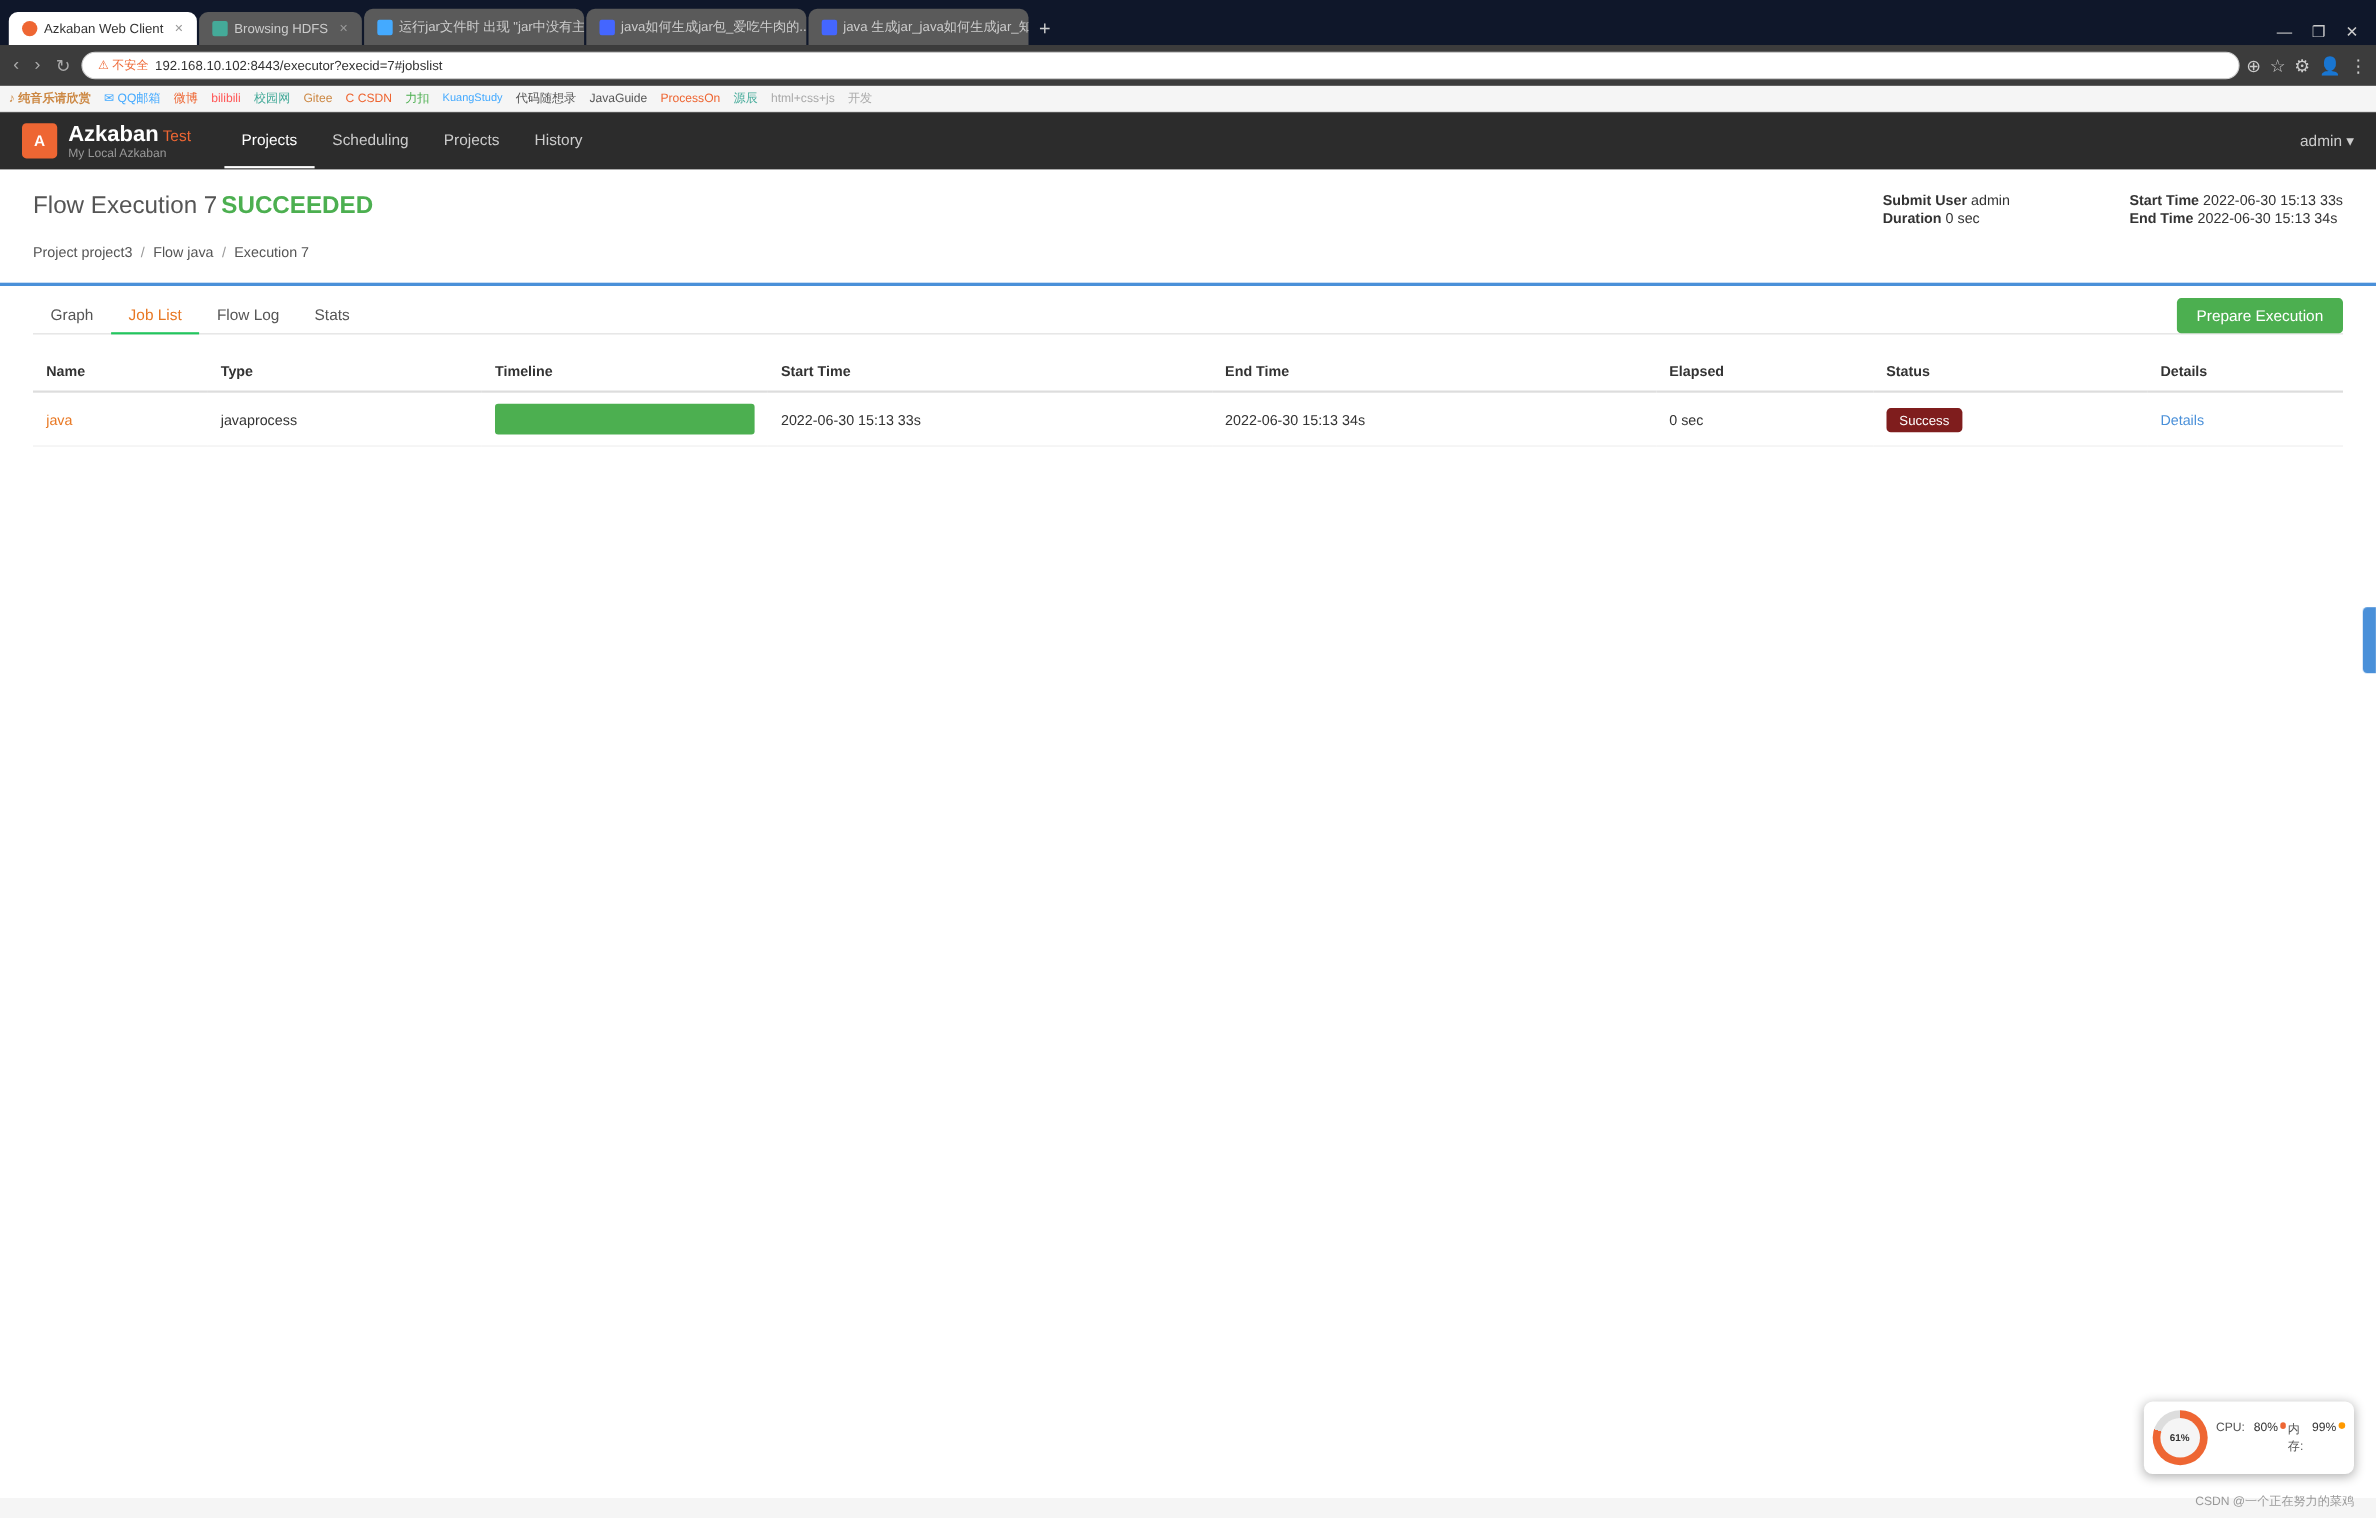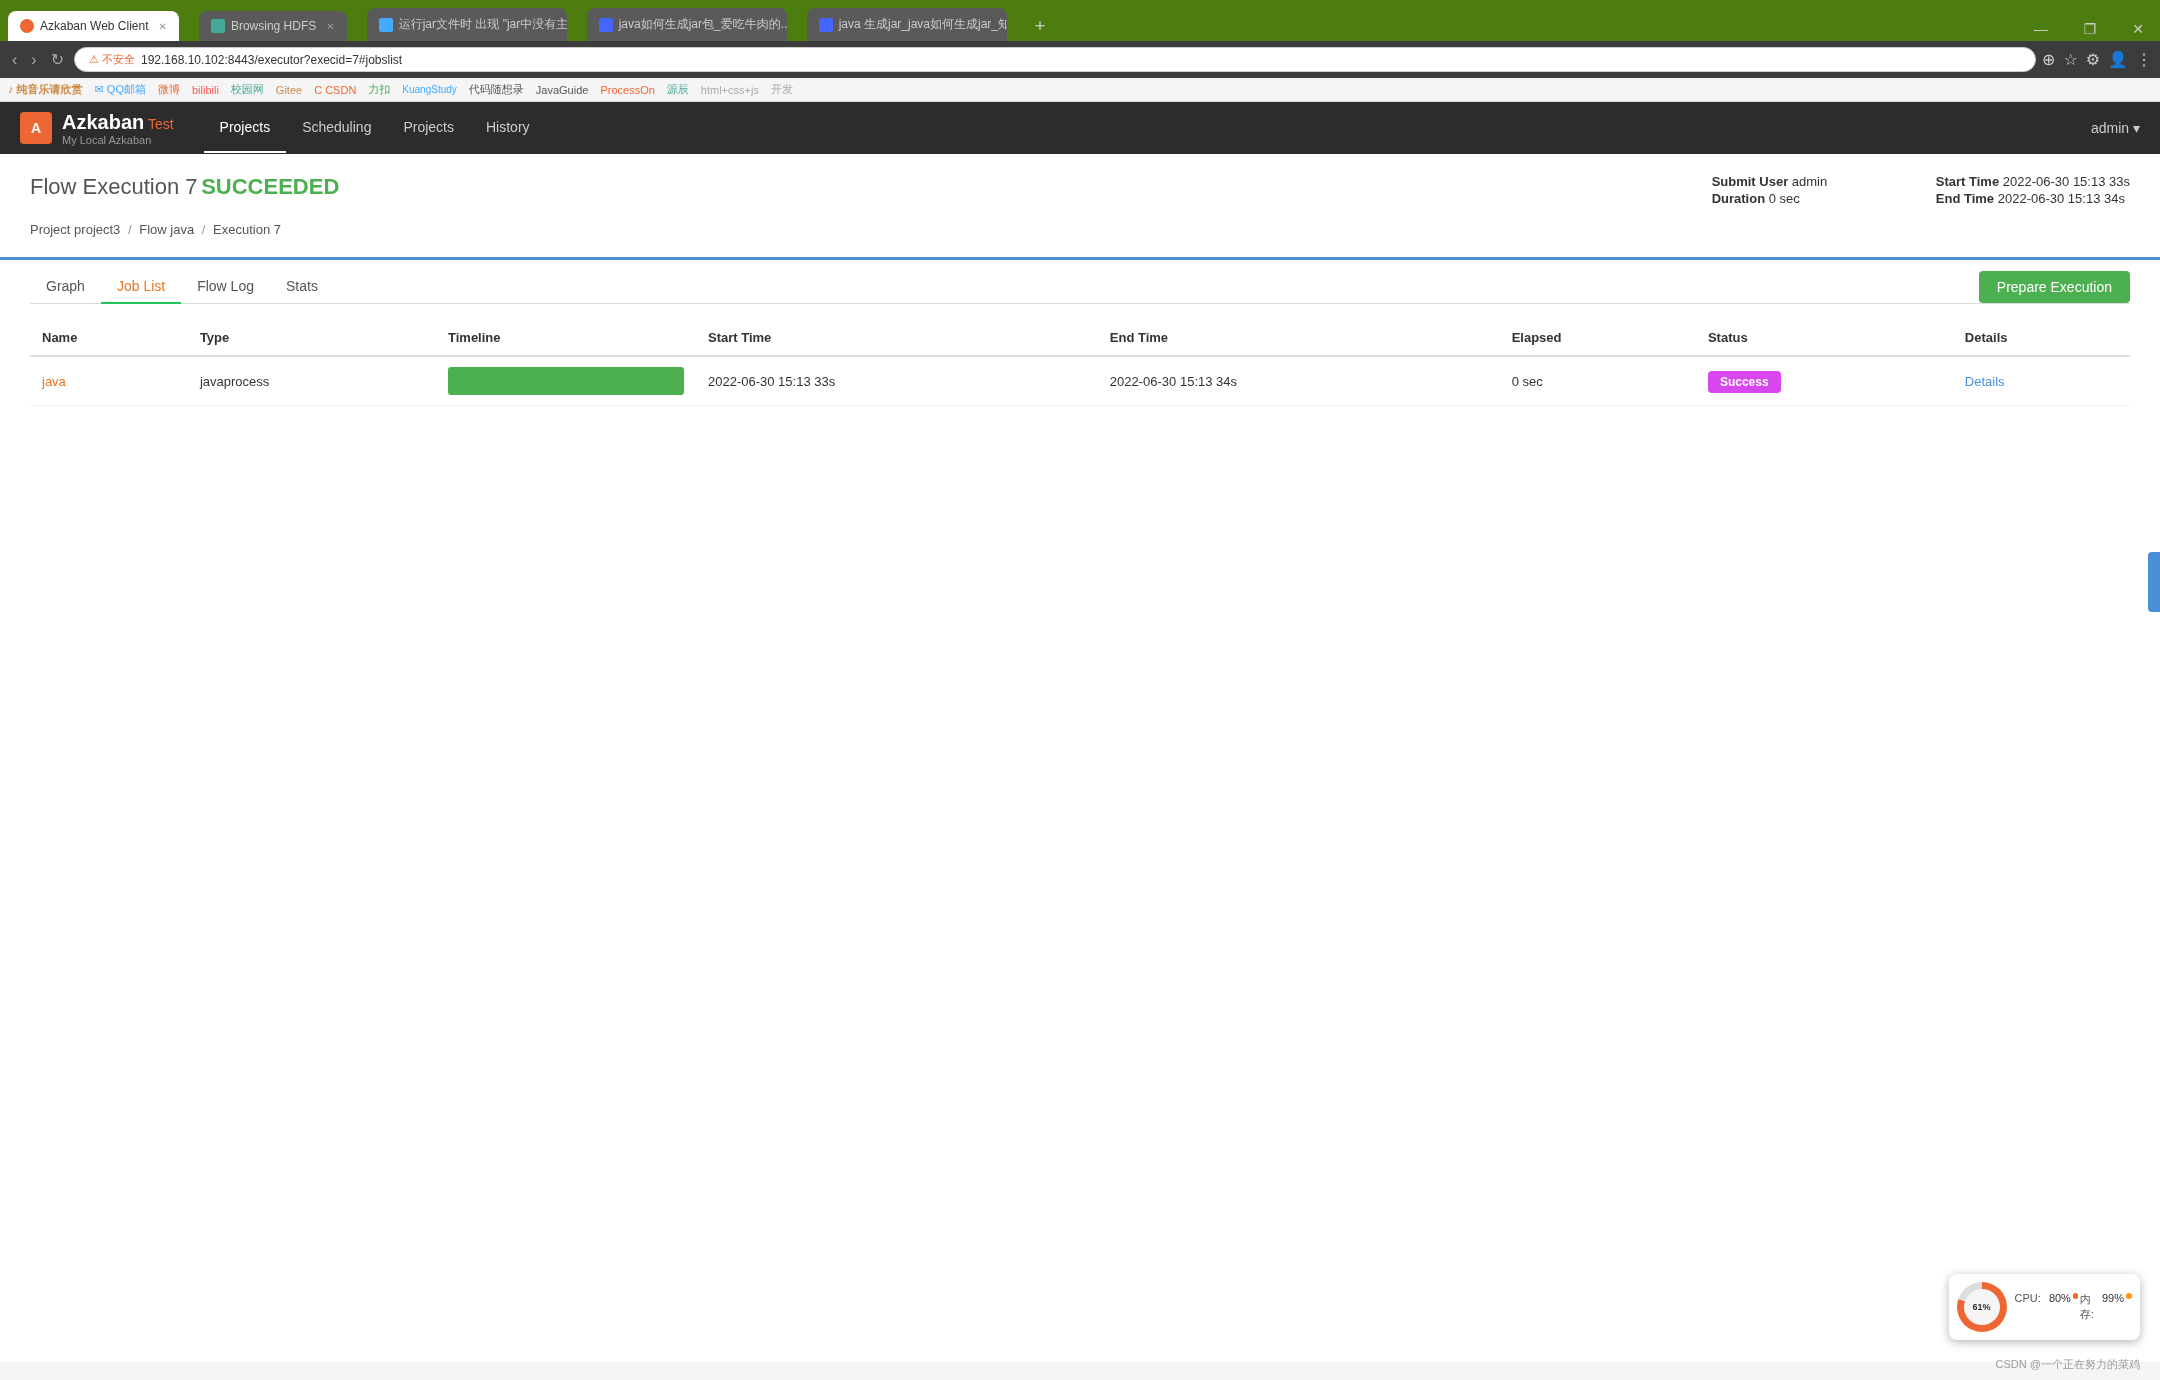"Azkaban Web Client" .tab-bar { background: #4d7c0f -> #0f172a; gap: 20px -> 2px }
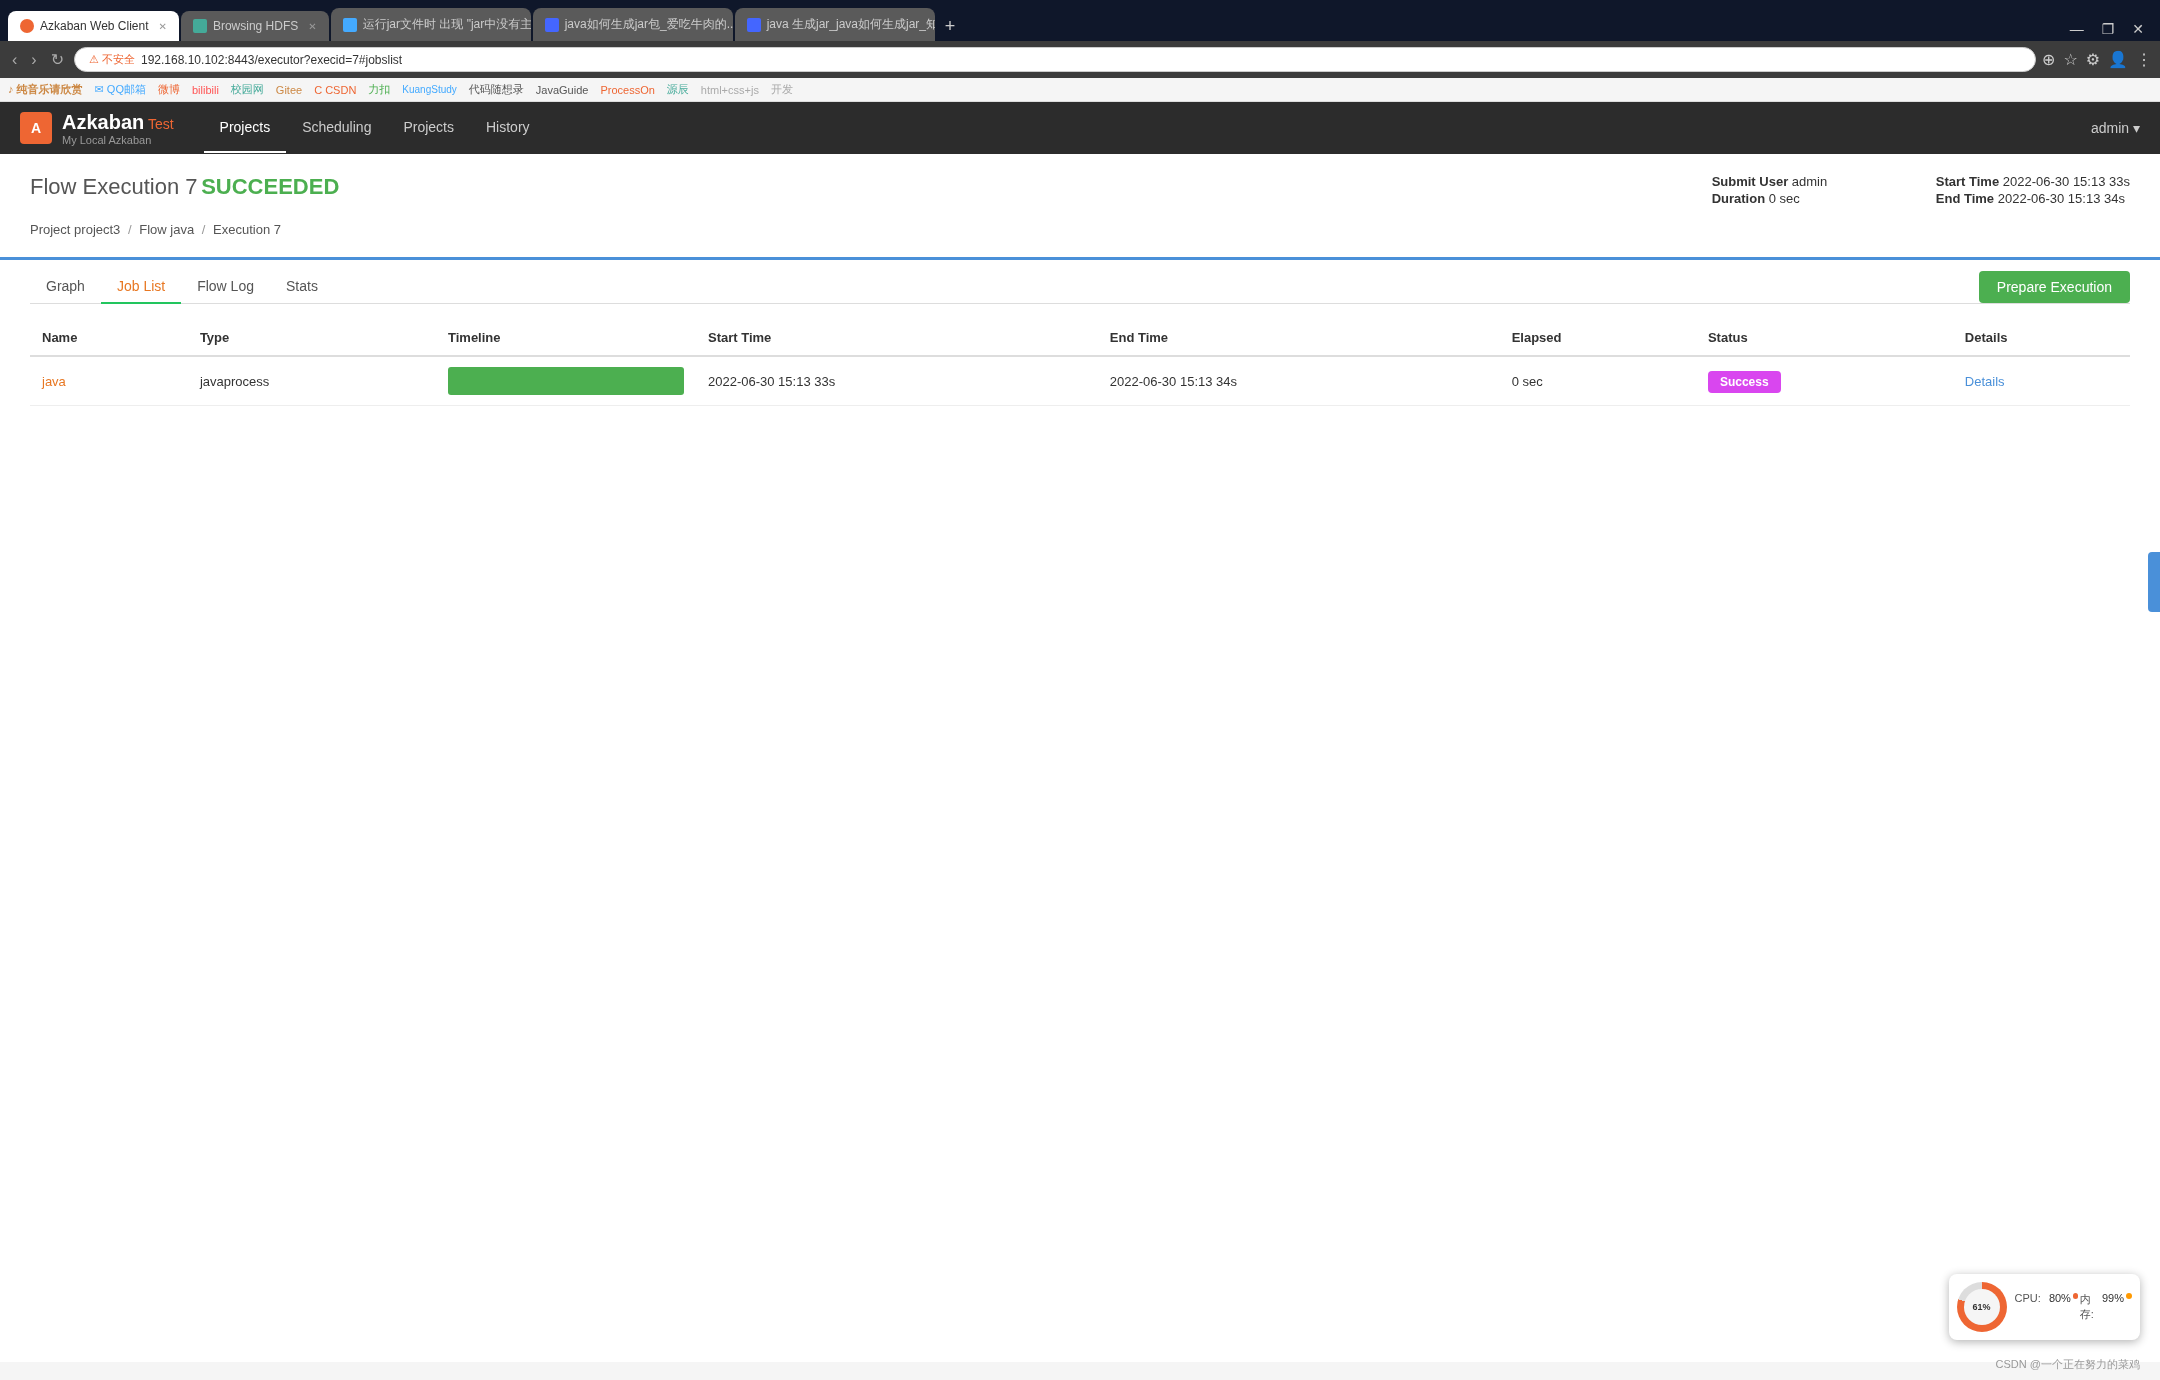"Success" .status-badge { background: #d946ef -> #7f1d1d; font-weight: bold -> normal }
